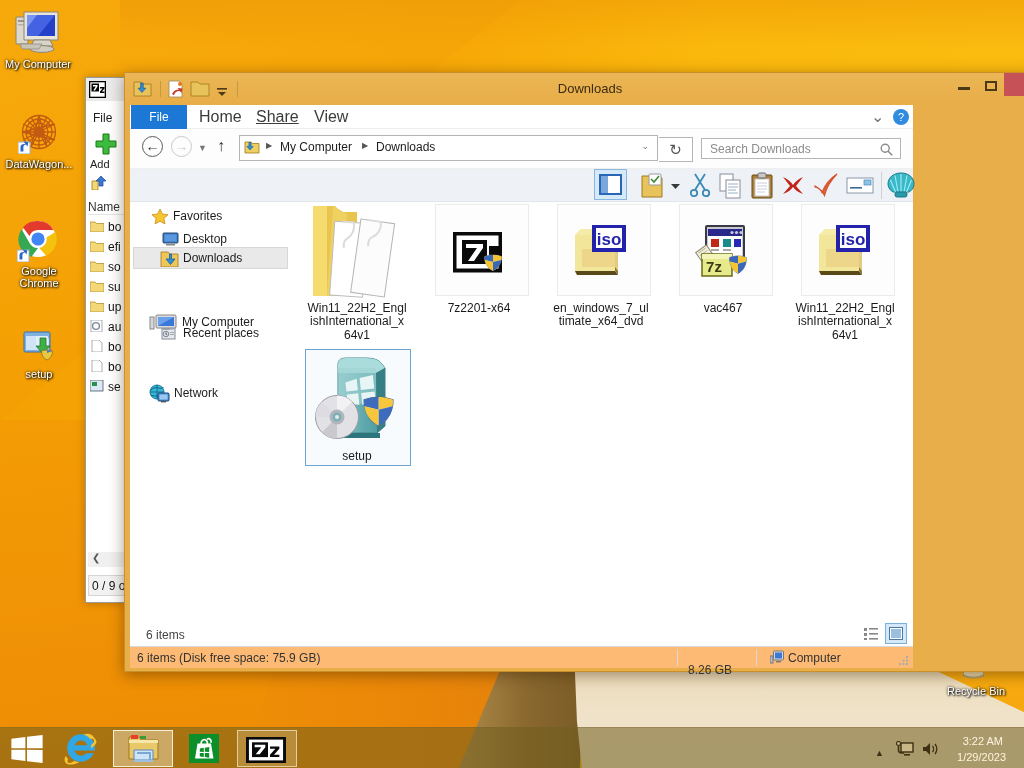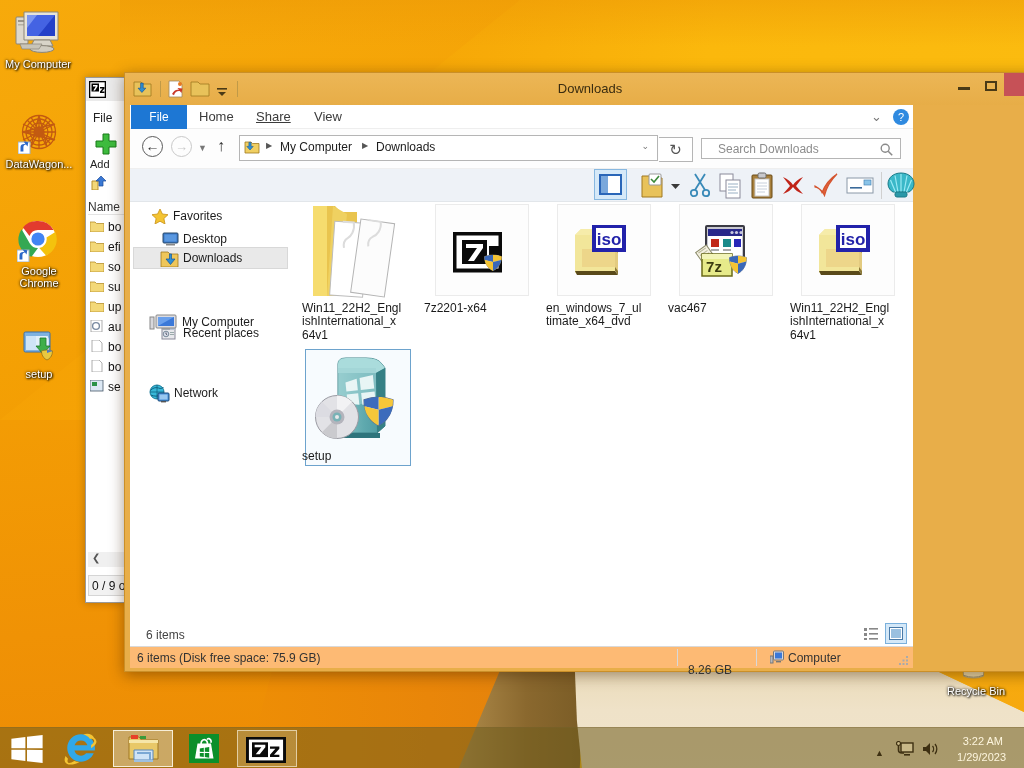"Home" .tab { font-size: 13px -> 16px }
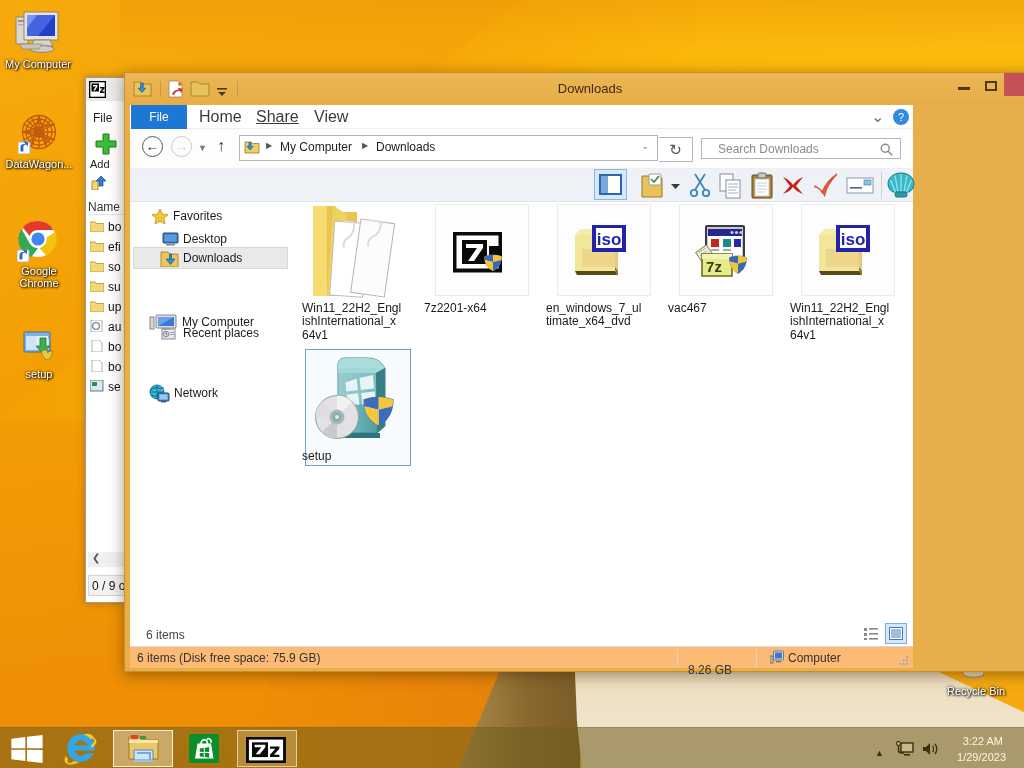"Search Downloads" #search { padding-left: 16px -> 8px }
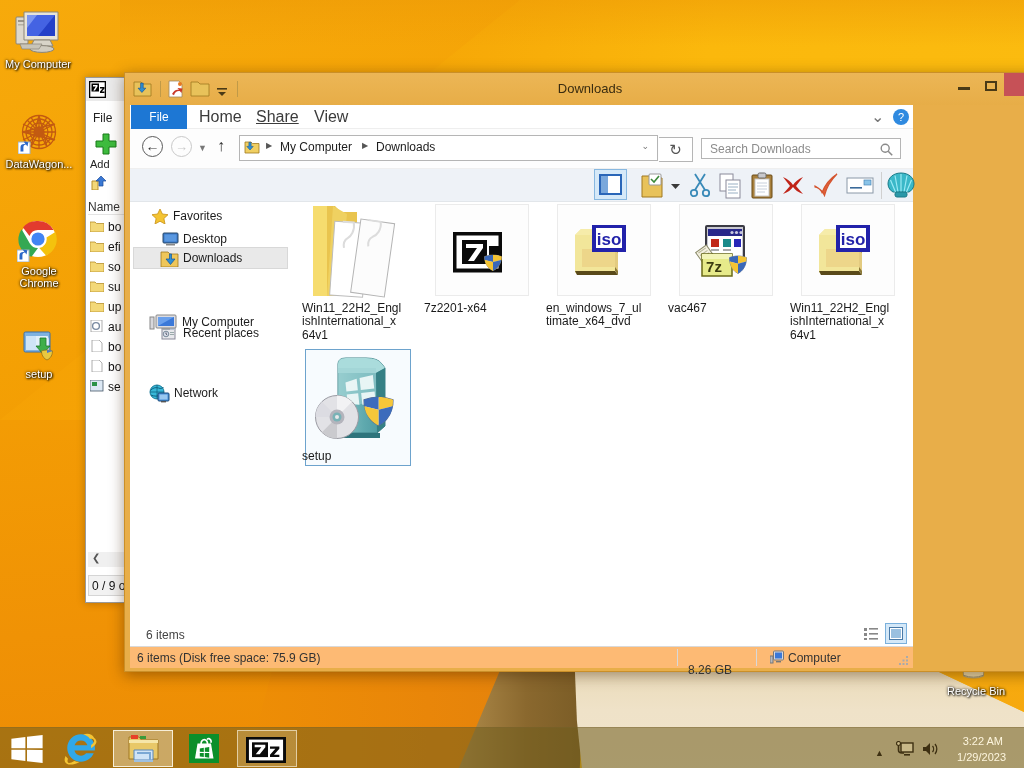"Win11_22H2_Engl" .tlabel { text-align: left -> center }
